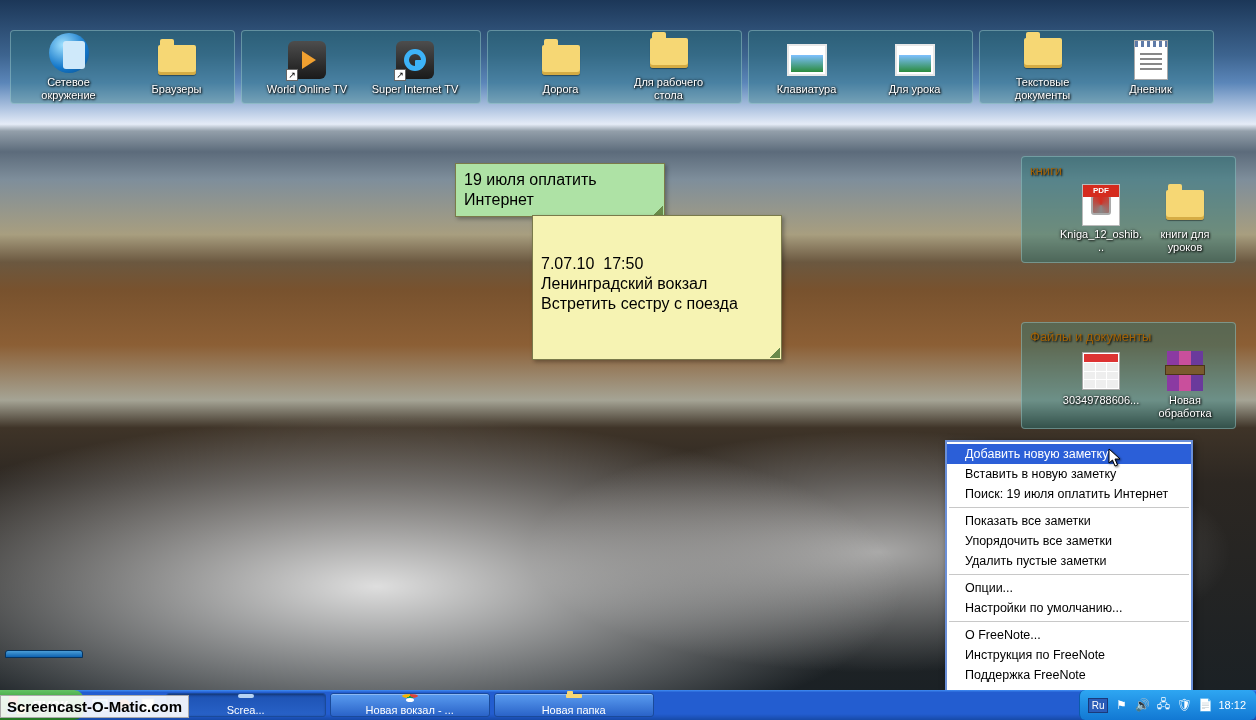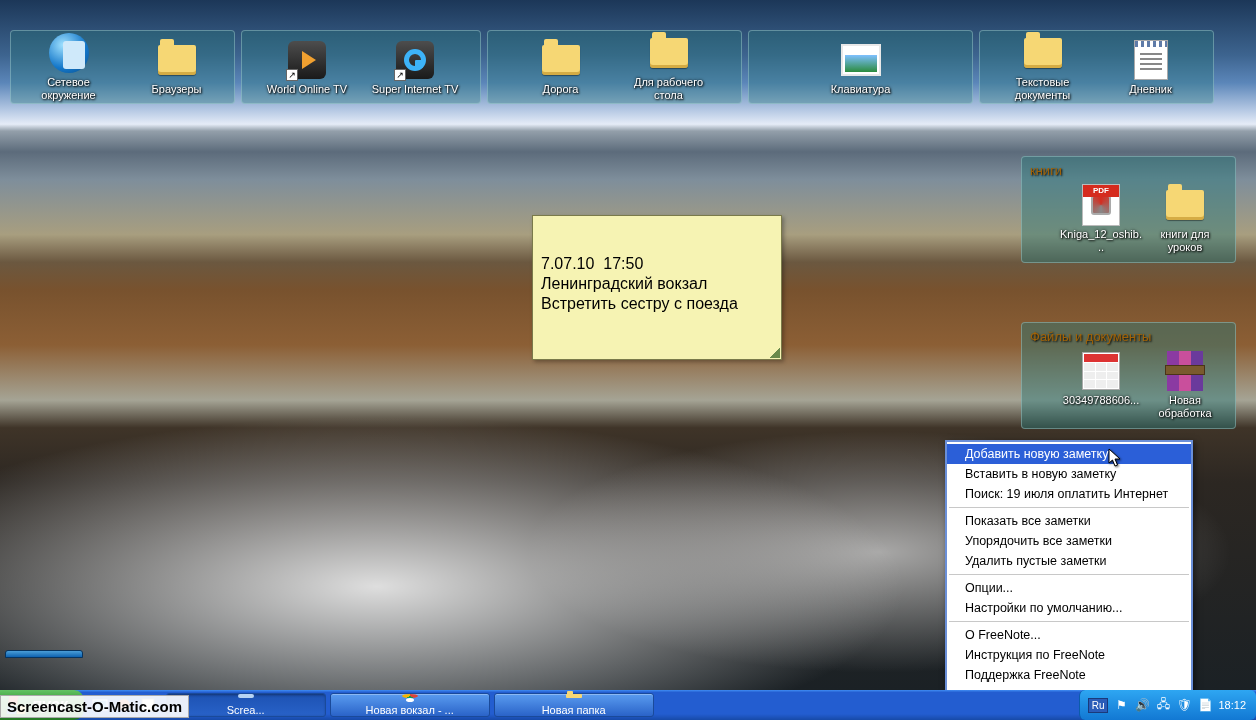"Для урока" div.desk-icon { html: none -> <div> <div> <div> <div></div> </div> </div> <div>Для урока</div> </div> }
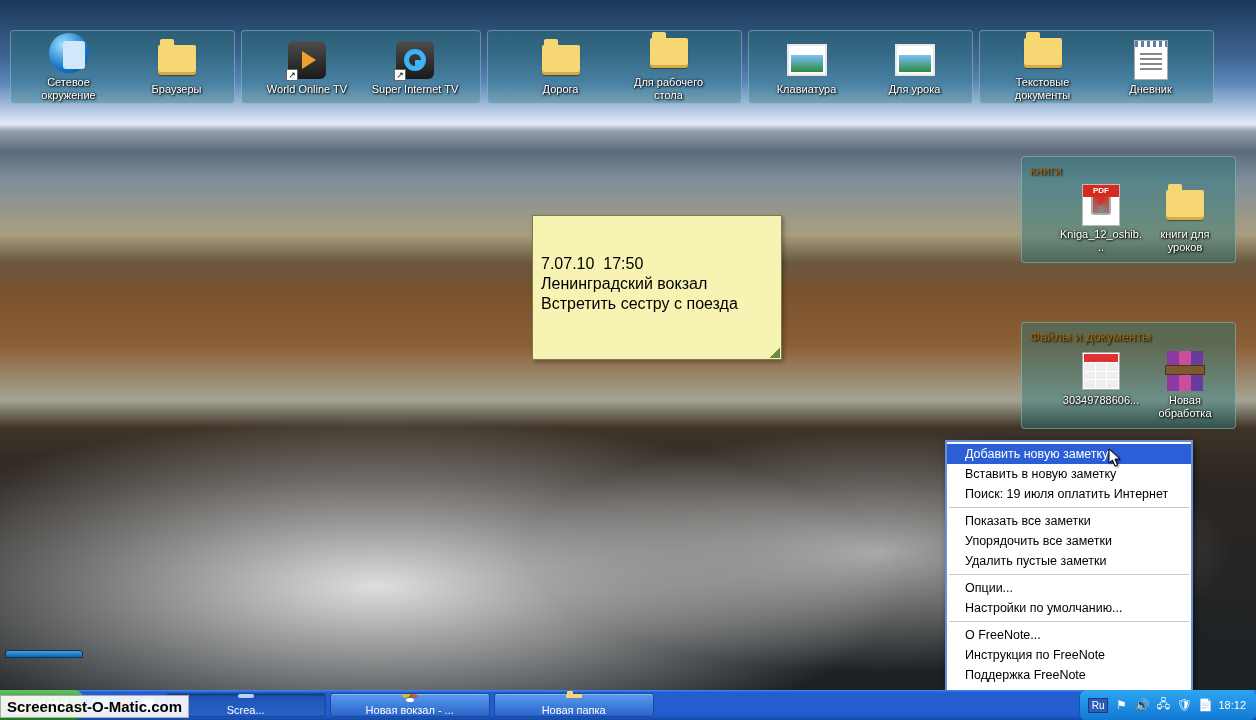"19 июля оплатить Интернет" div.note { html: none -> <div> <div>19 июля оплатить Интернет</div> <div></div> </div> }
